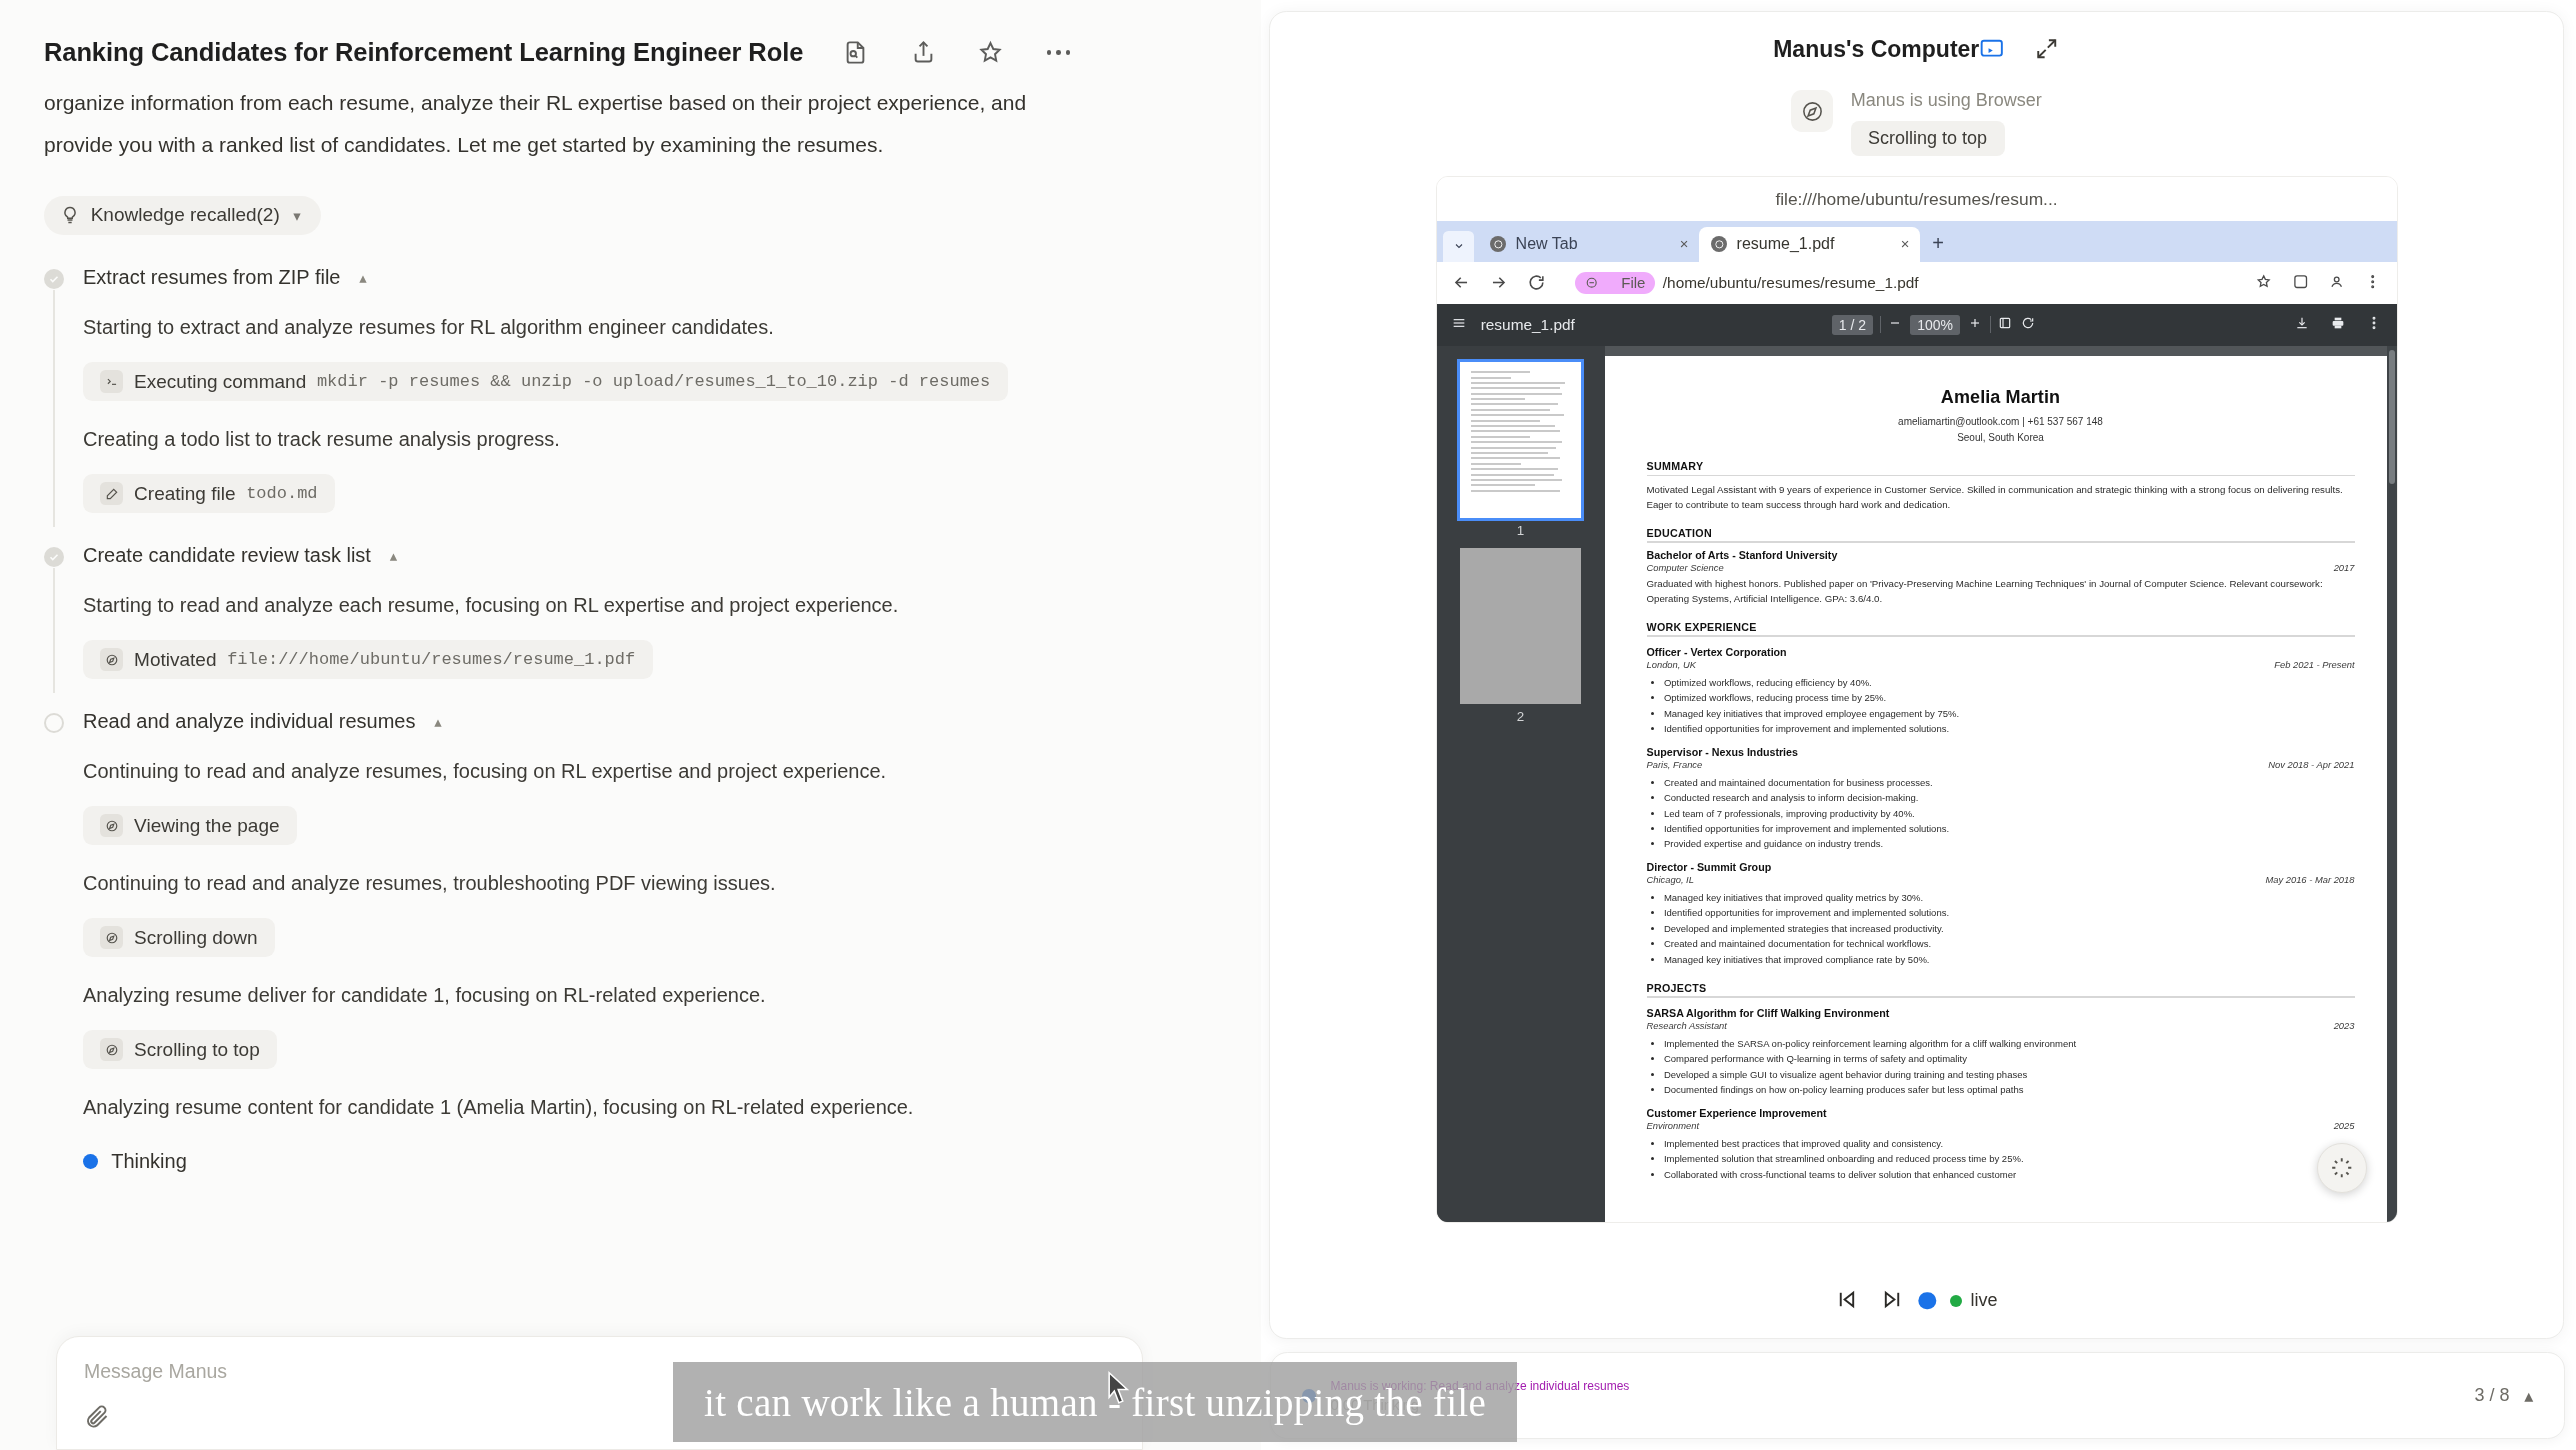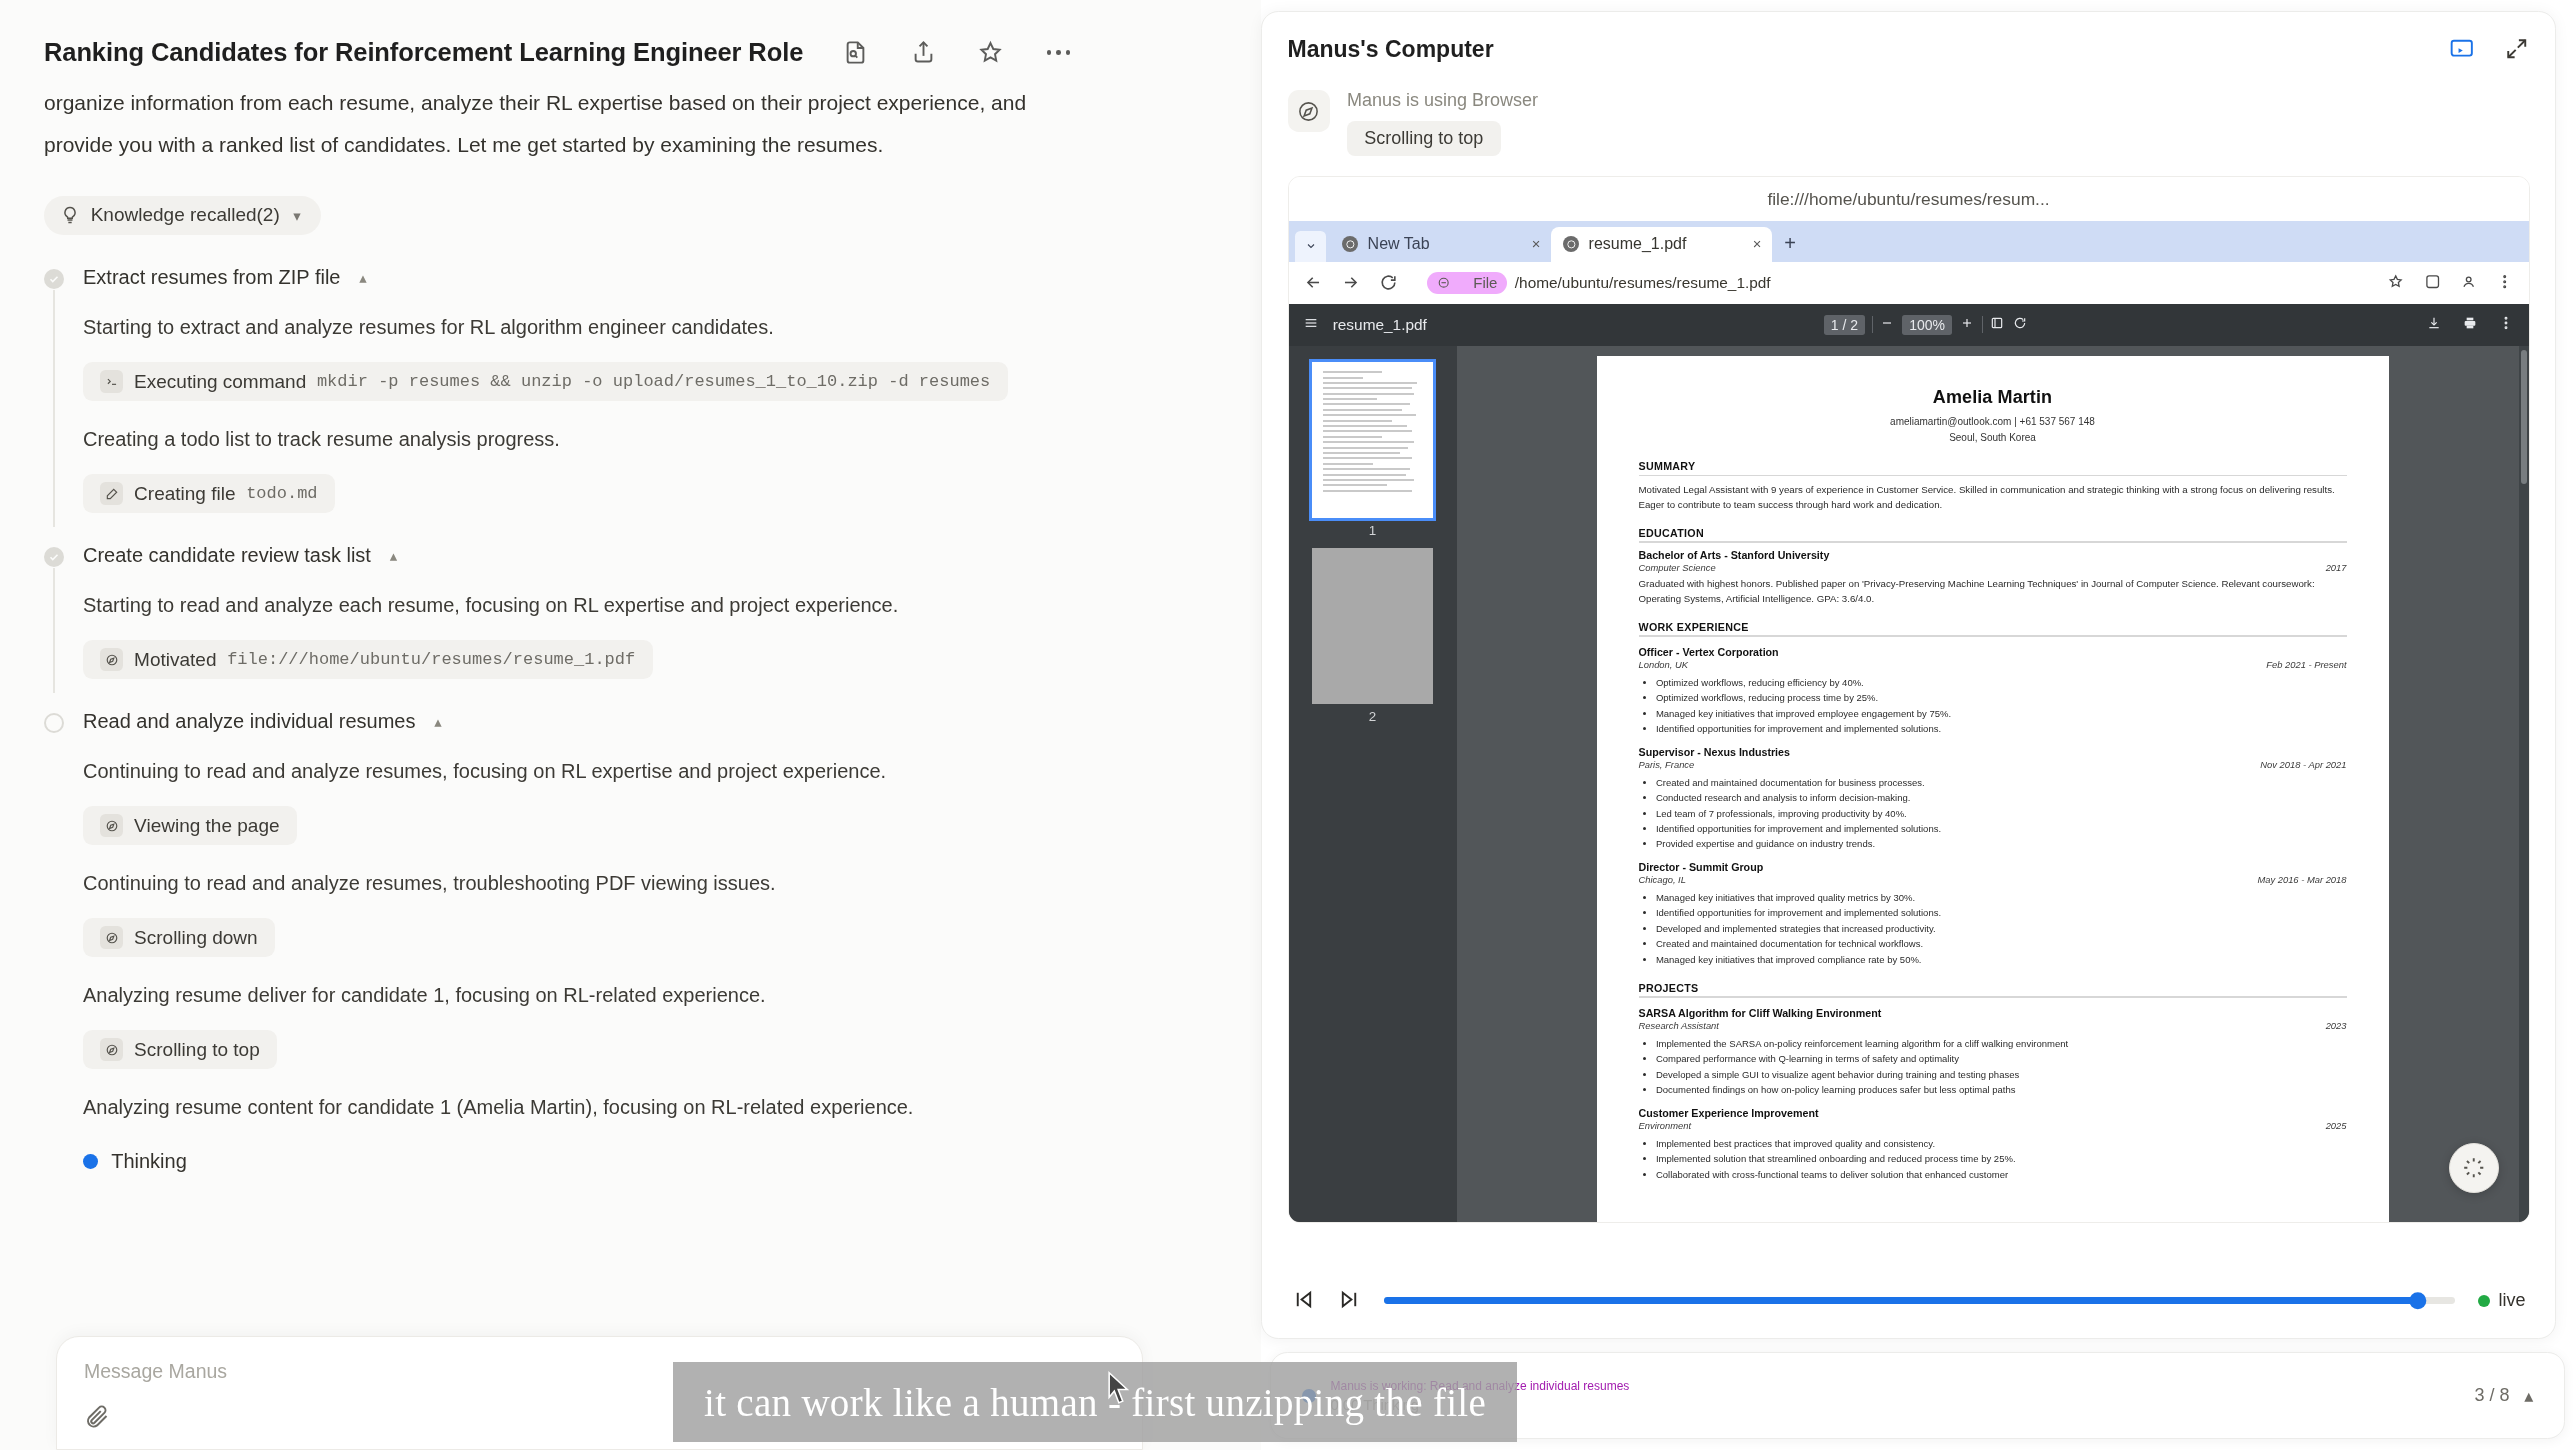"Manus's Computer" .right-panel { align-items: none -> center; right: 20px -> 12px }
